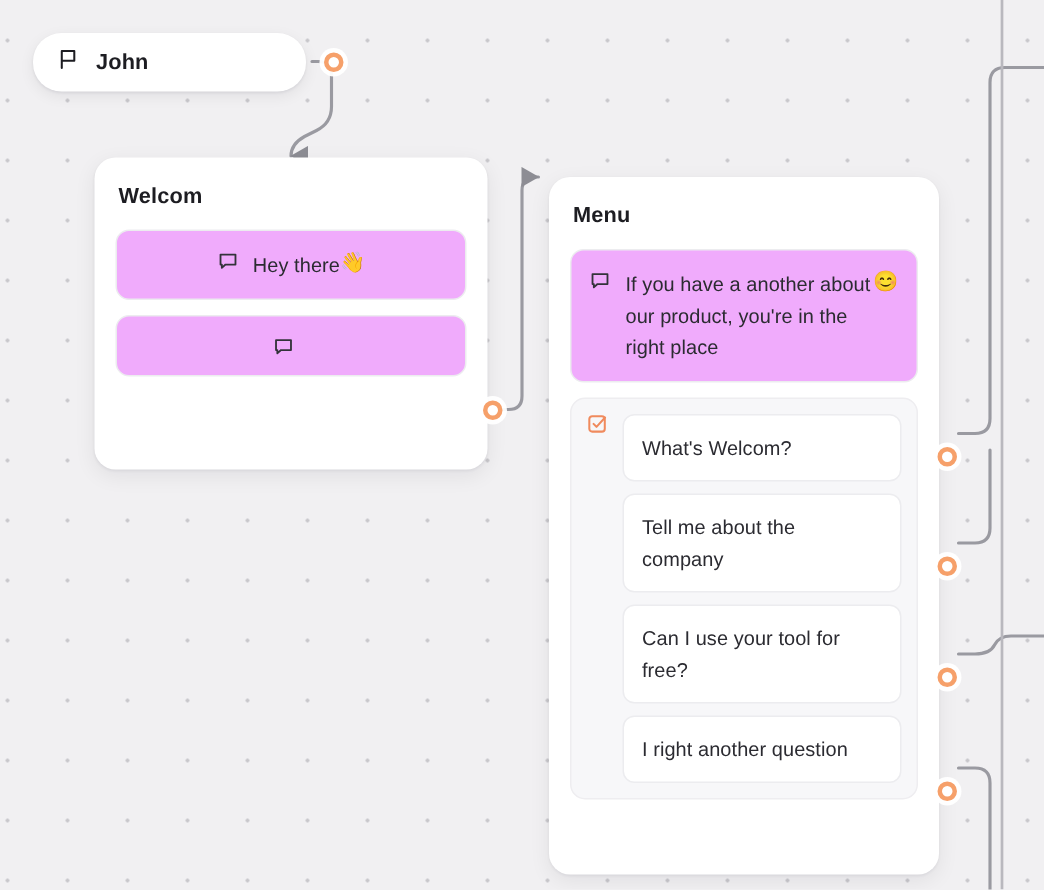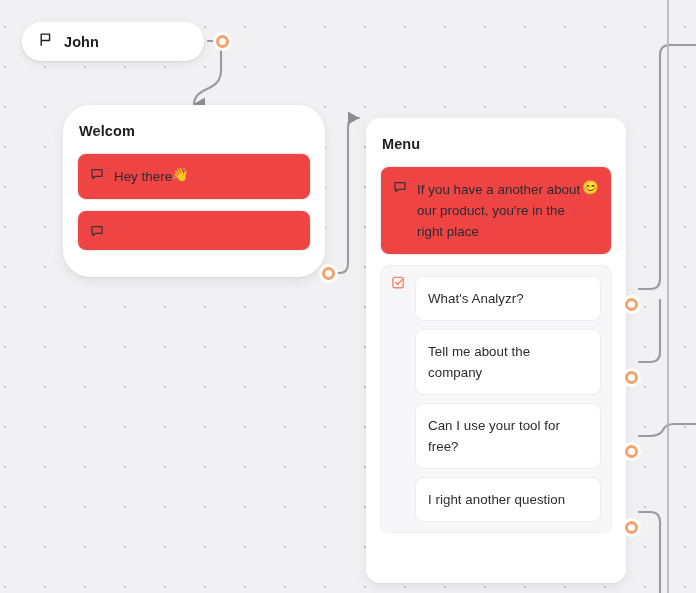"Welcom" #welcome-node { border-radius: 27px -> none; height: 172px -> 208px }
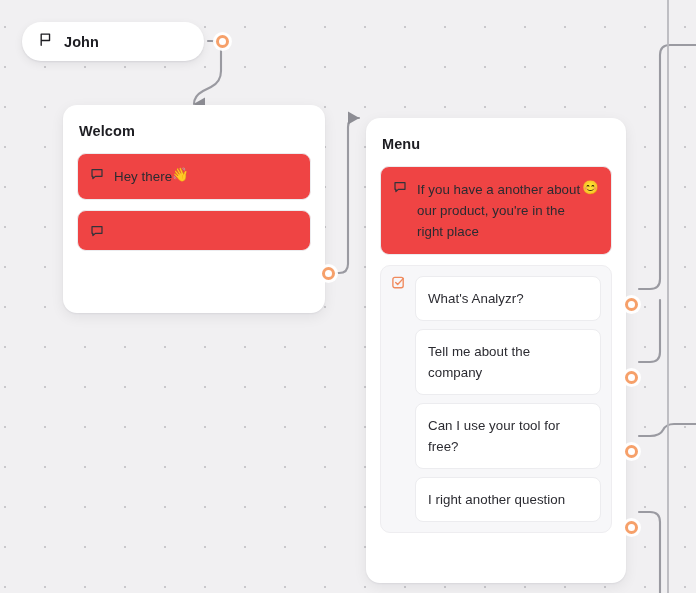"Hey there" .msg { background: #ef4444 -> #f0abfc; justify-content: none -> center }
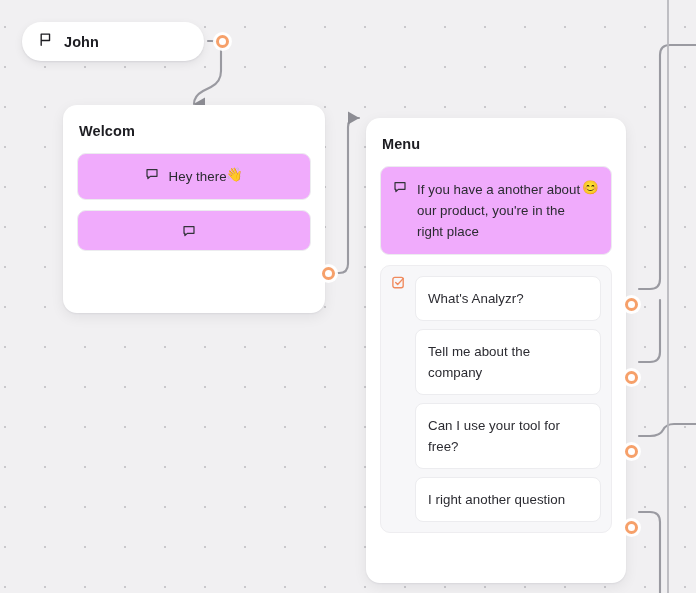"What's Analyzr?" div.option { text: Analyzr -> Welcom }
